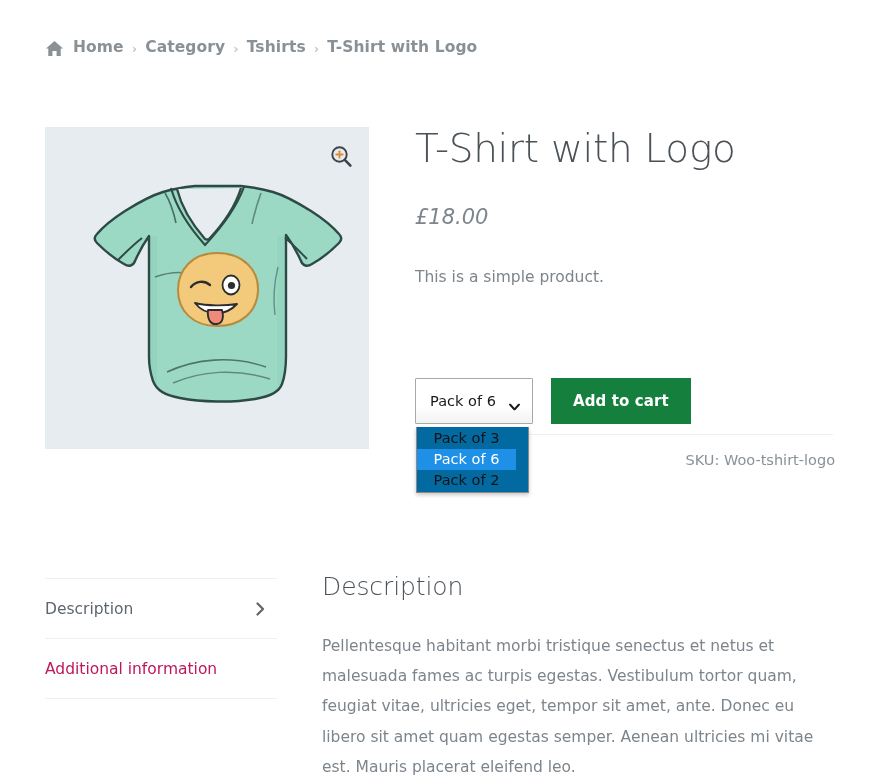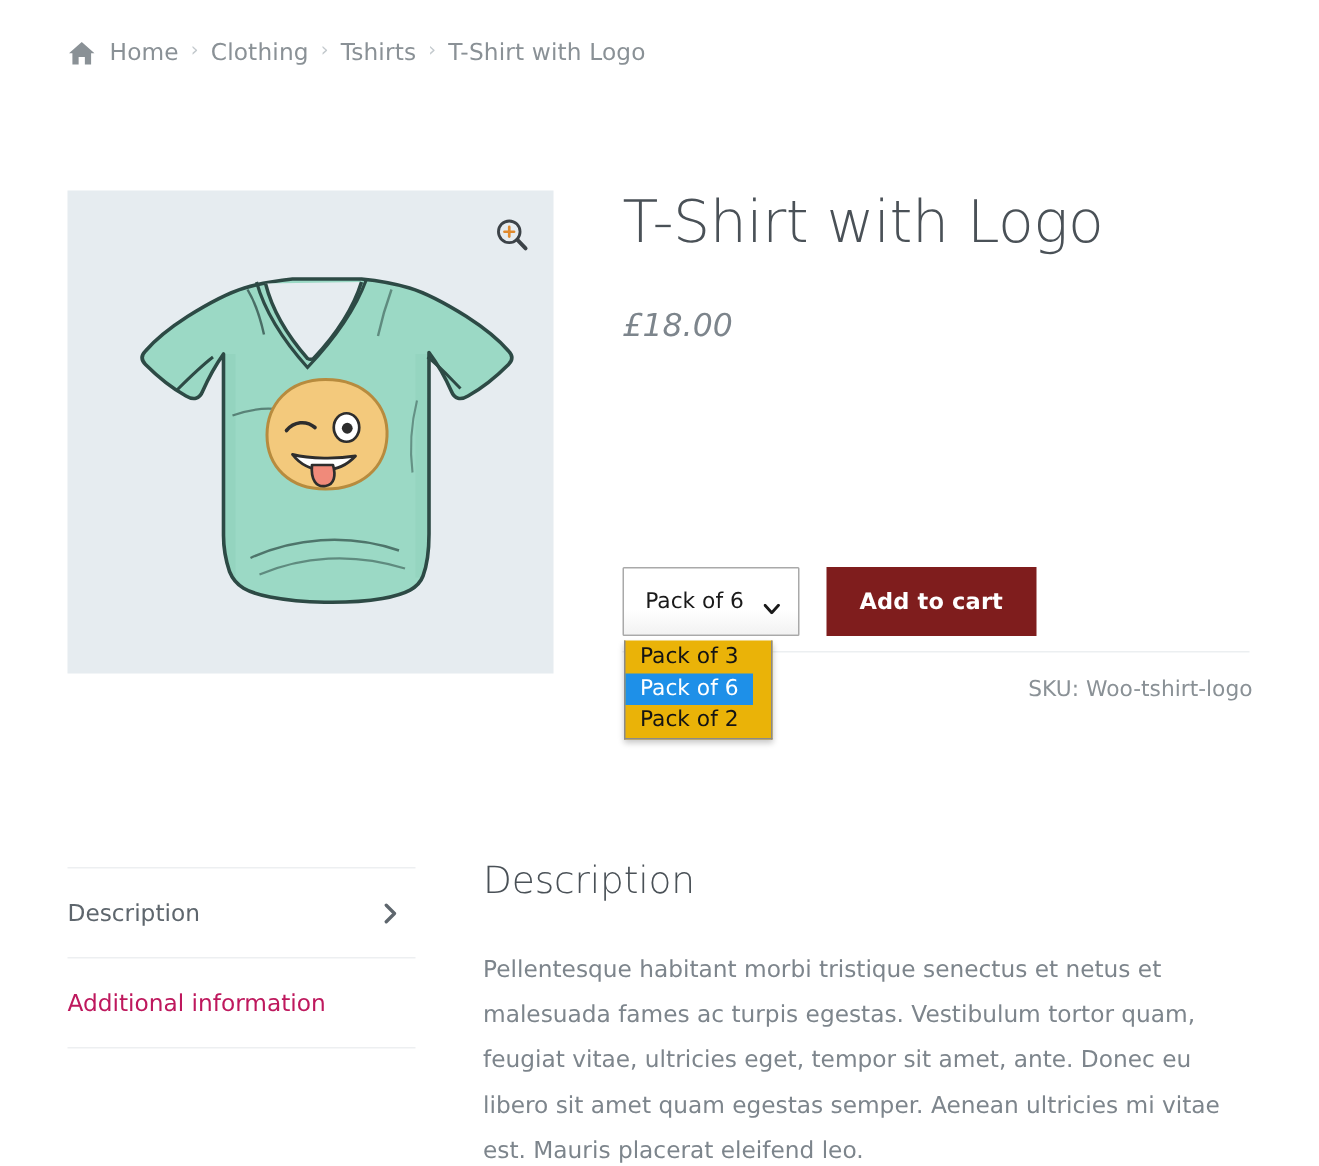"Home" .breadcrumb { align-items: flex-start -> flex-end; font-weight: none -> bold; top: 26px -> 38px }
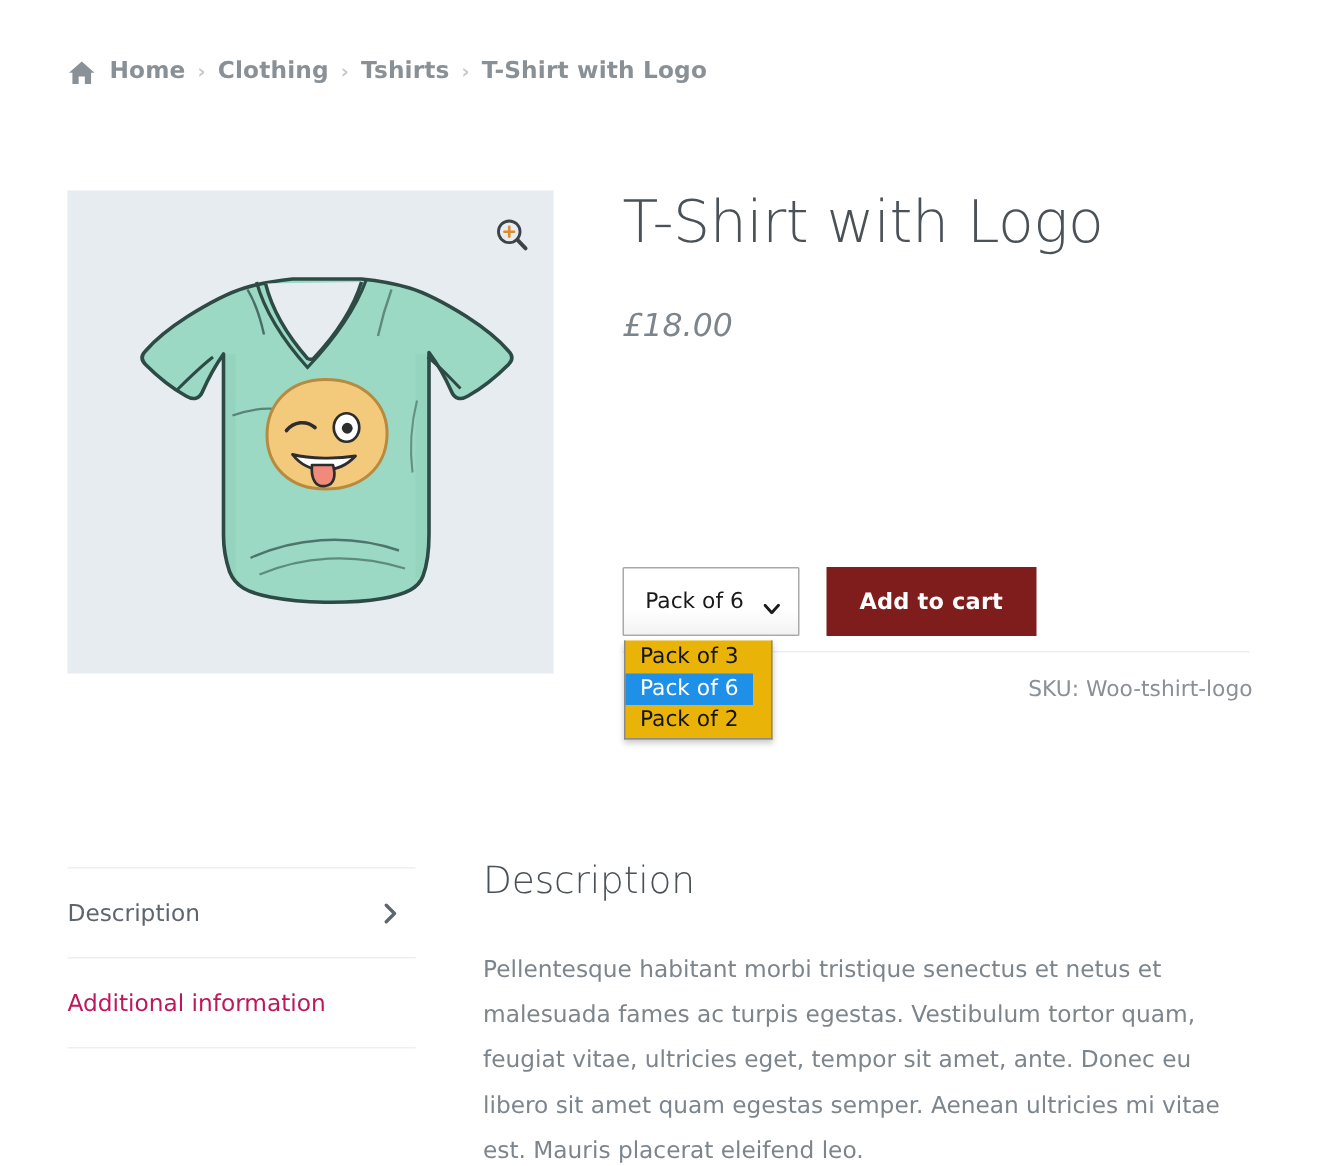"Clothing" a.crumb { text: Clothing -> Category }
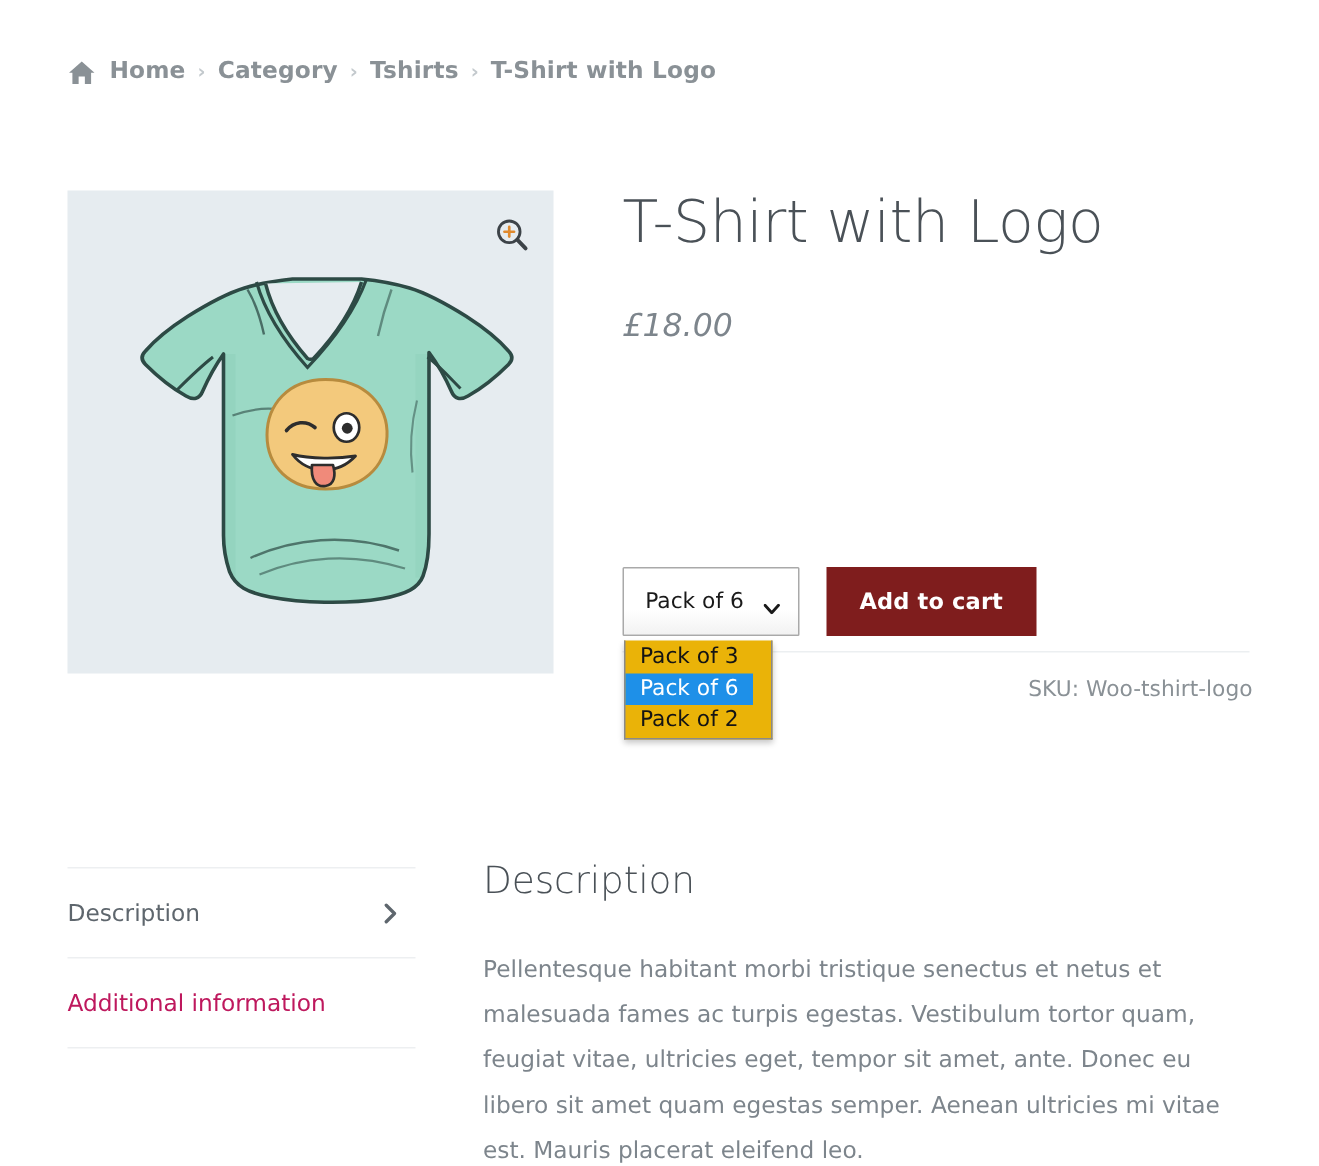"This is a simple product." p.short-desc { html: none -> <p>This is a simple product.</p> }
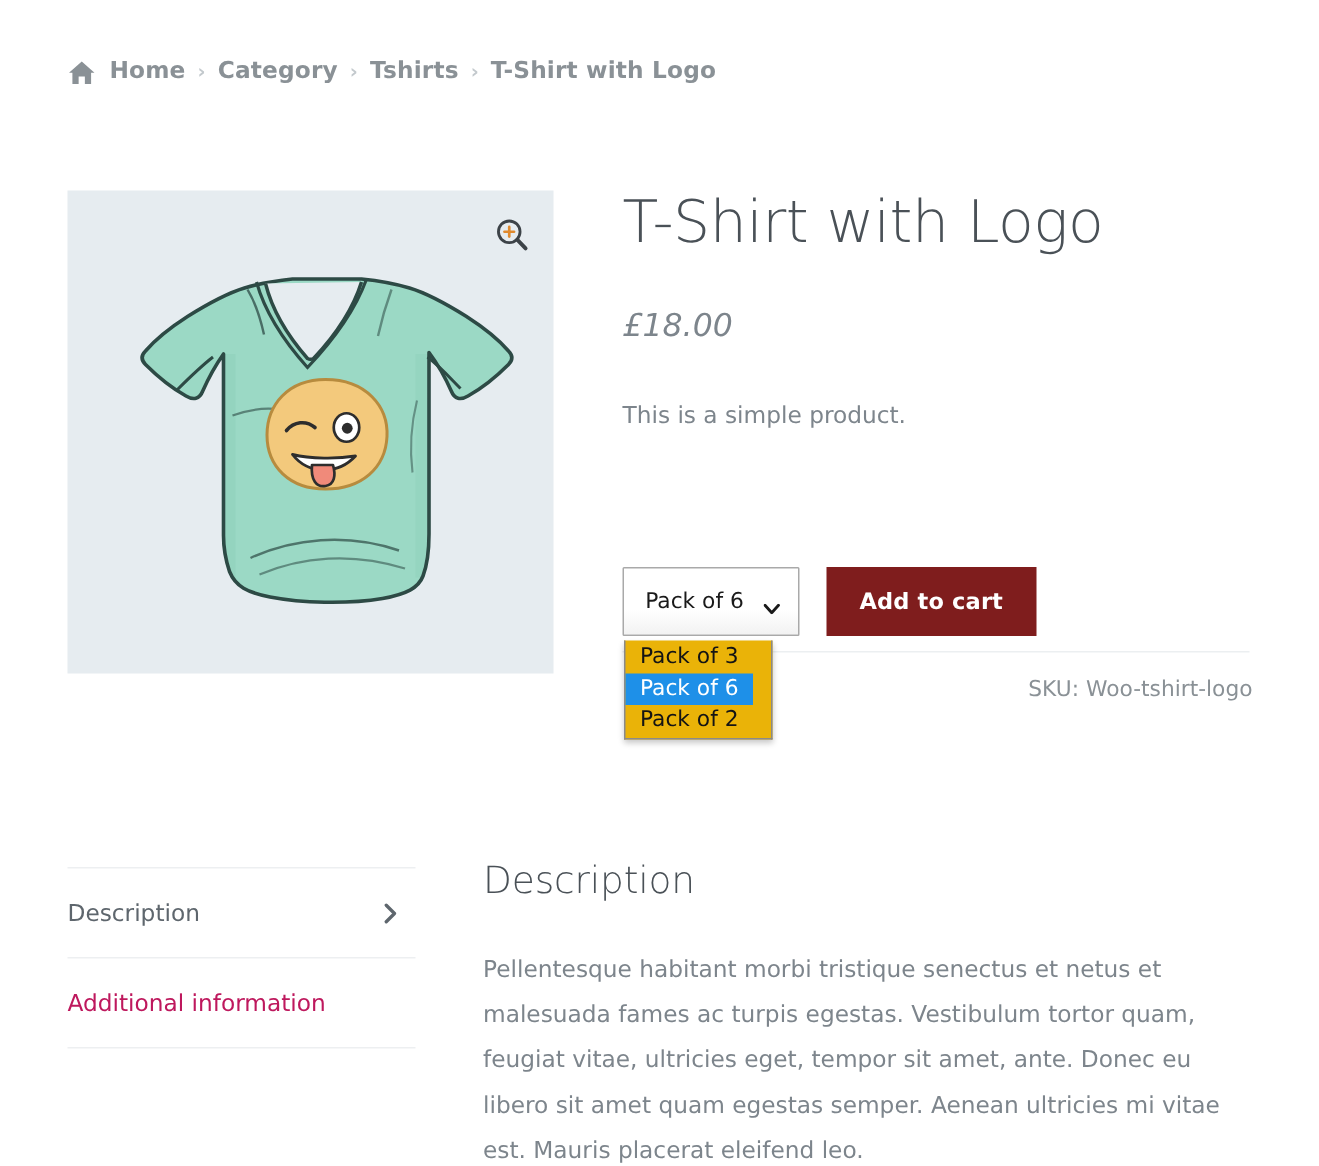"Add to cart" .add-to-cart { background: #7f1d1d -> #15803d }
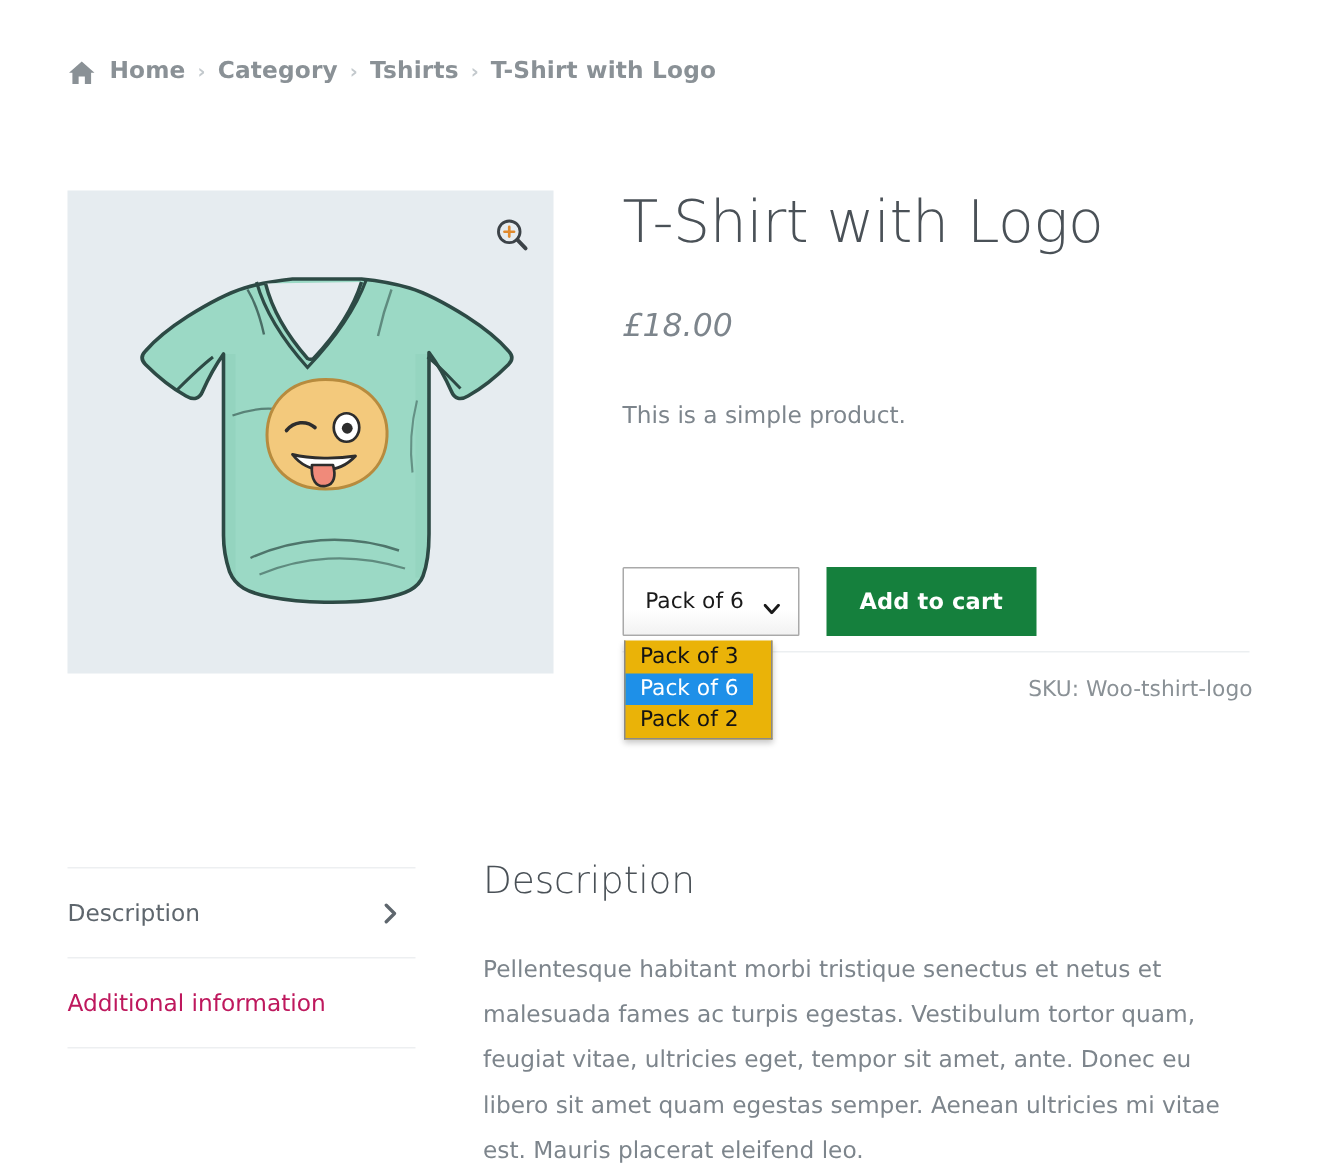"Pack of 3" .options-list { background: #eab308 -> #0369a1; width: 99px -> 113px }
